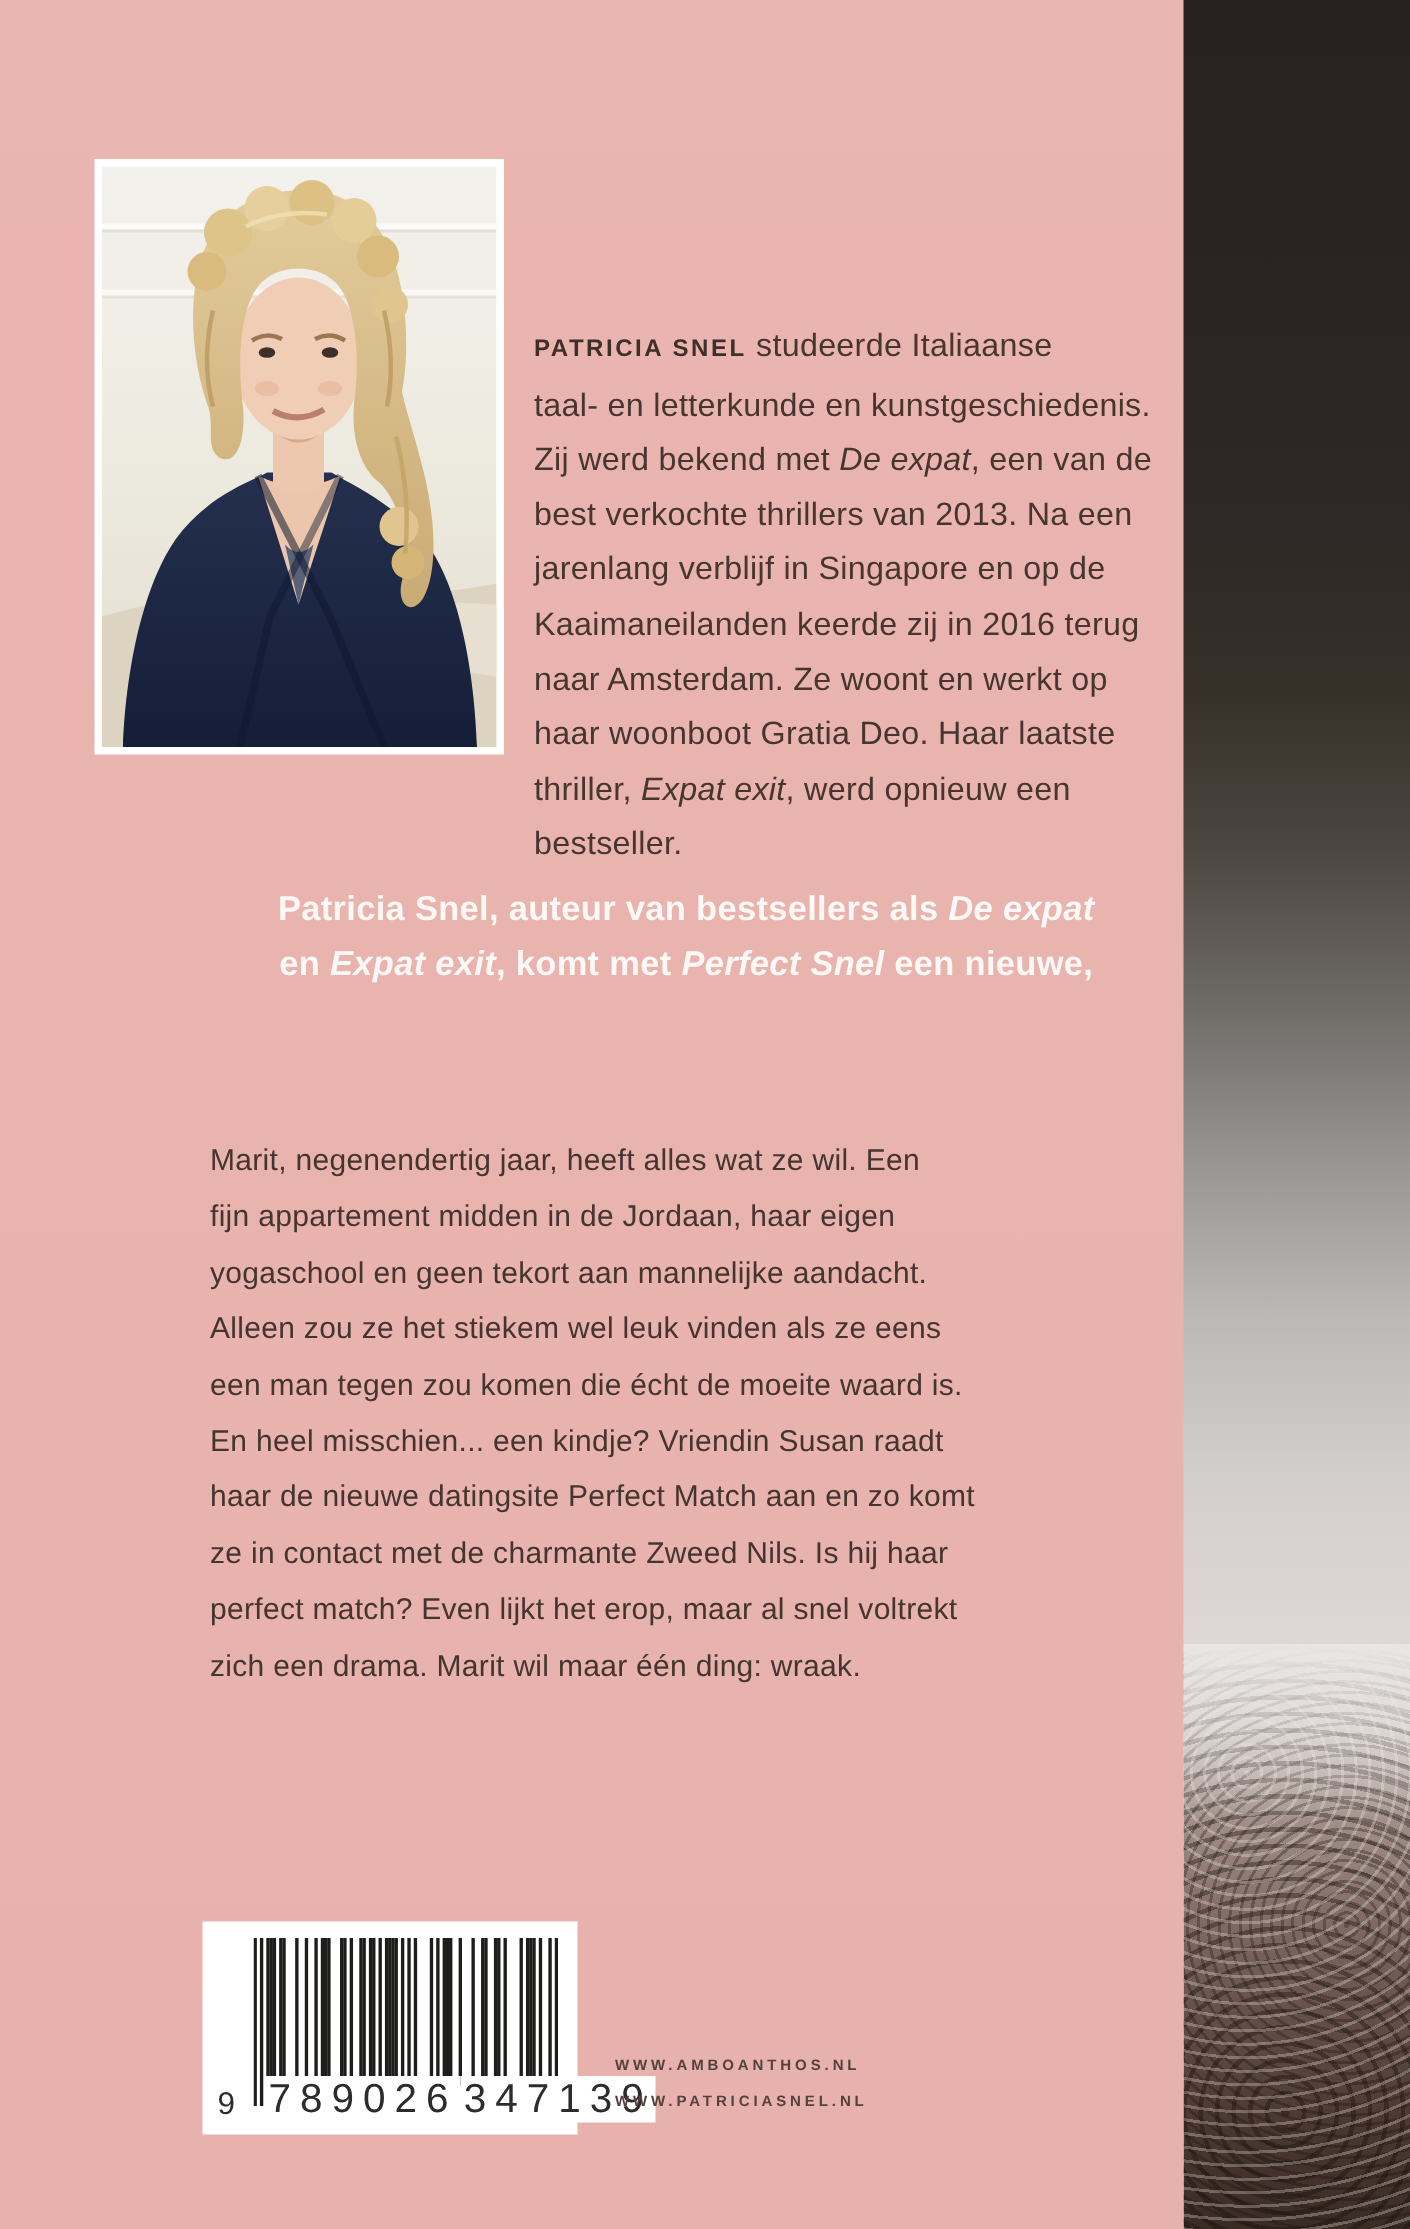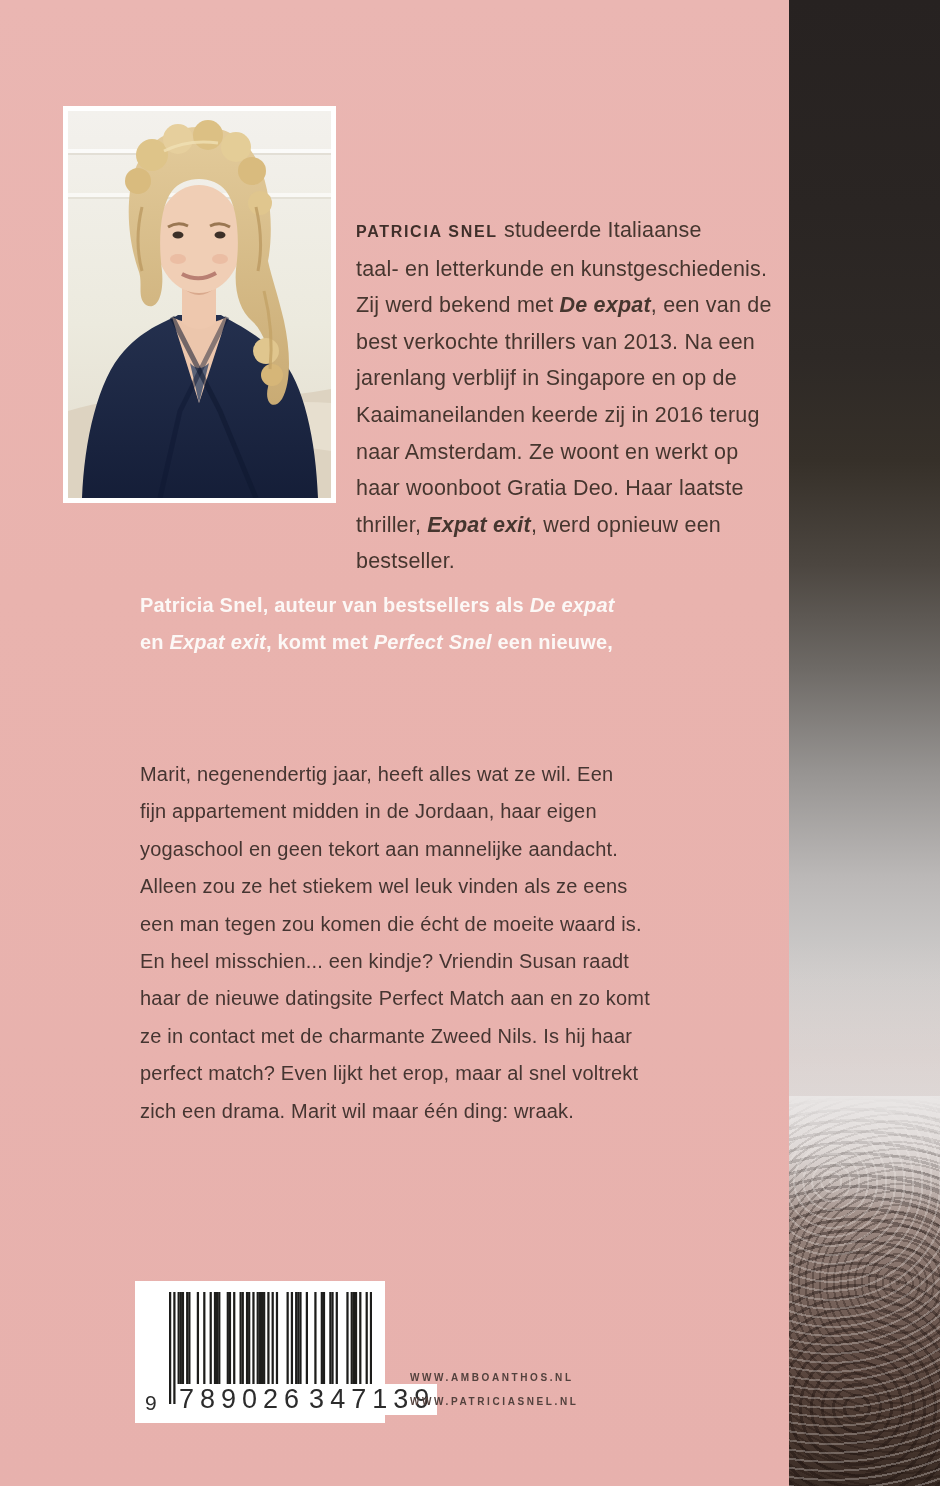"De expat" .it { font-weight: bold -> none }
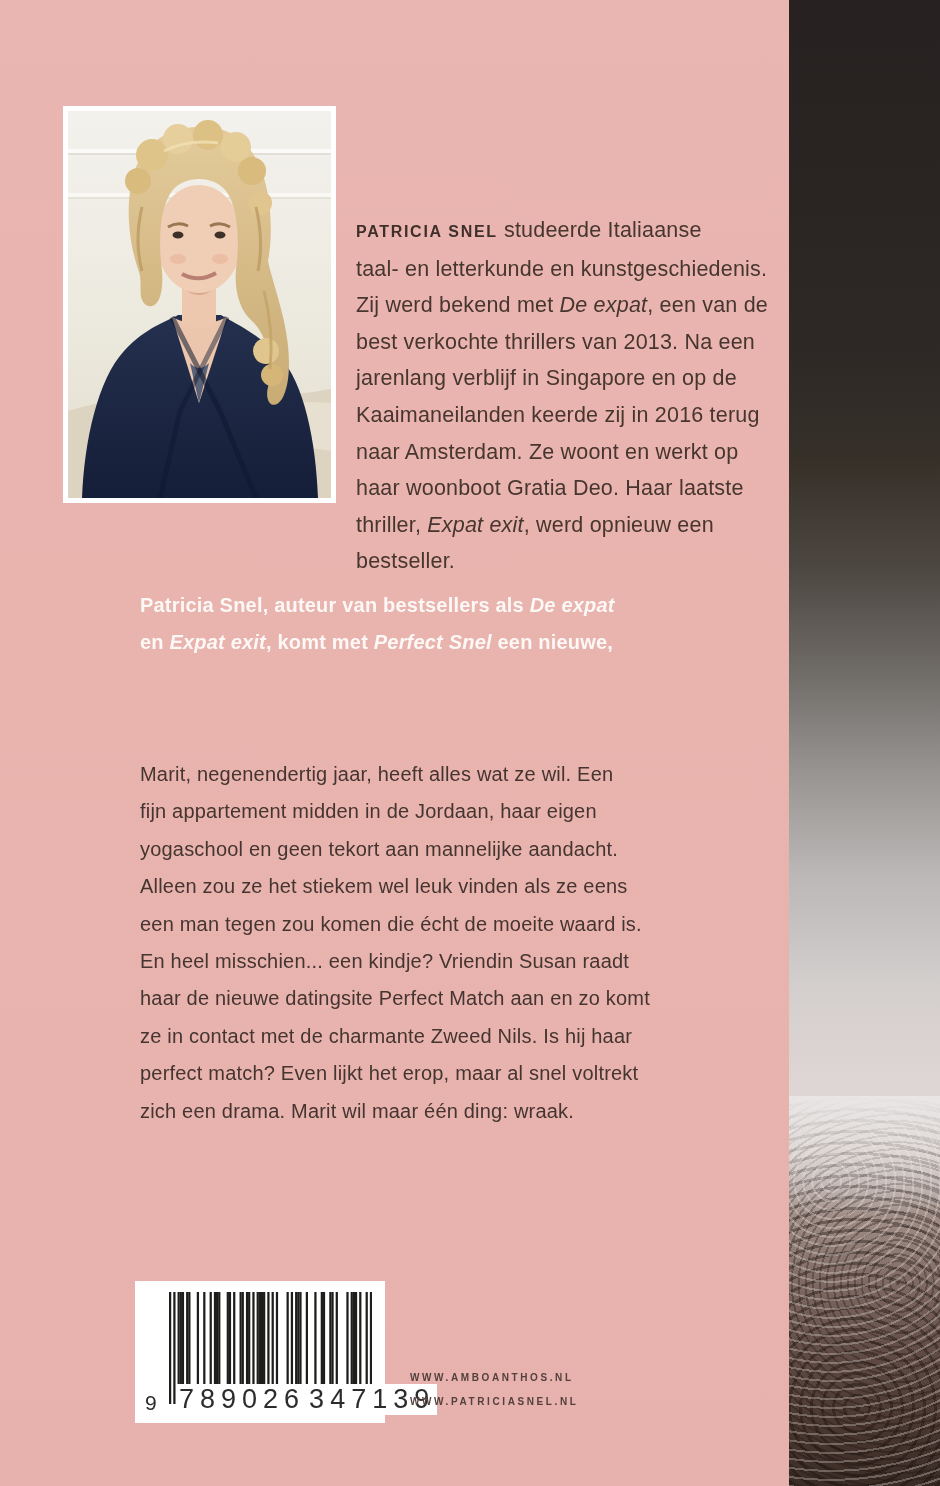"Patricia Snel, auteur van bestsellers" .intro { font-size: 20px -> 23px; text-align: none -> center }
